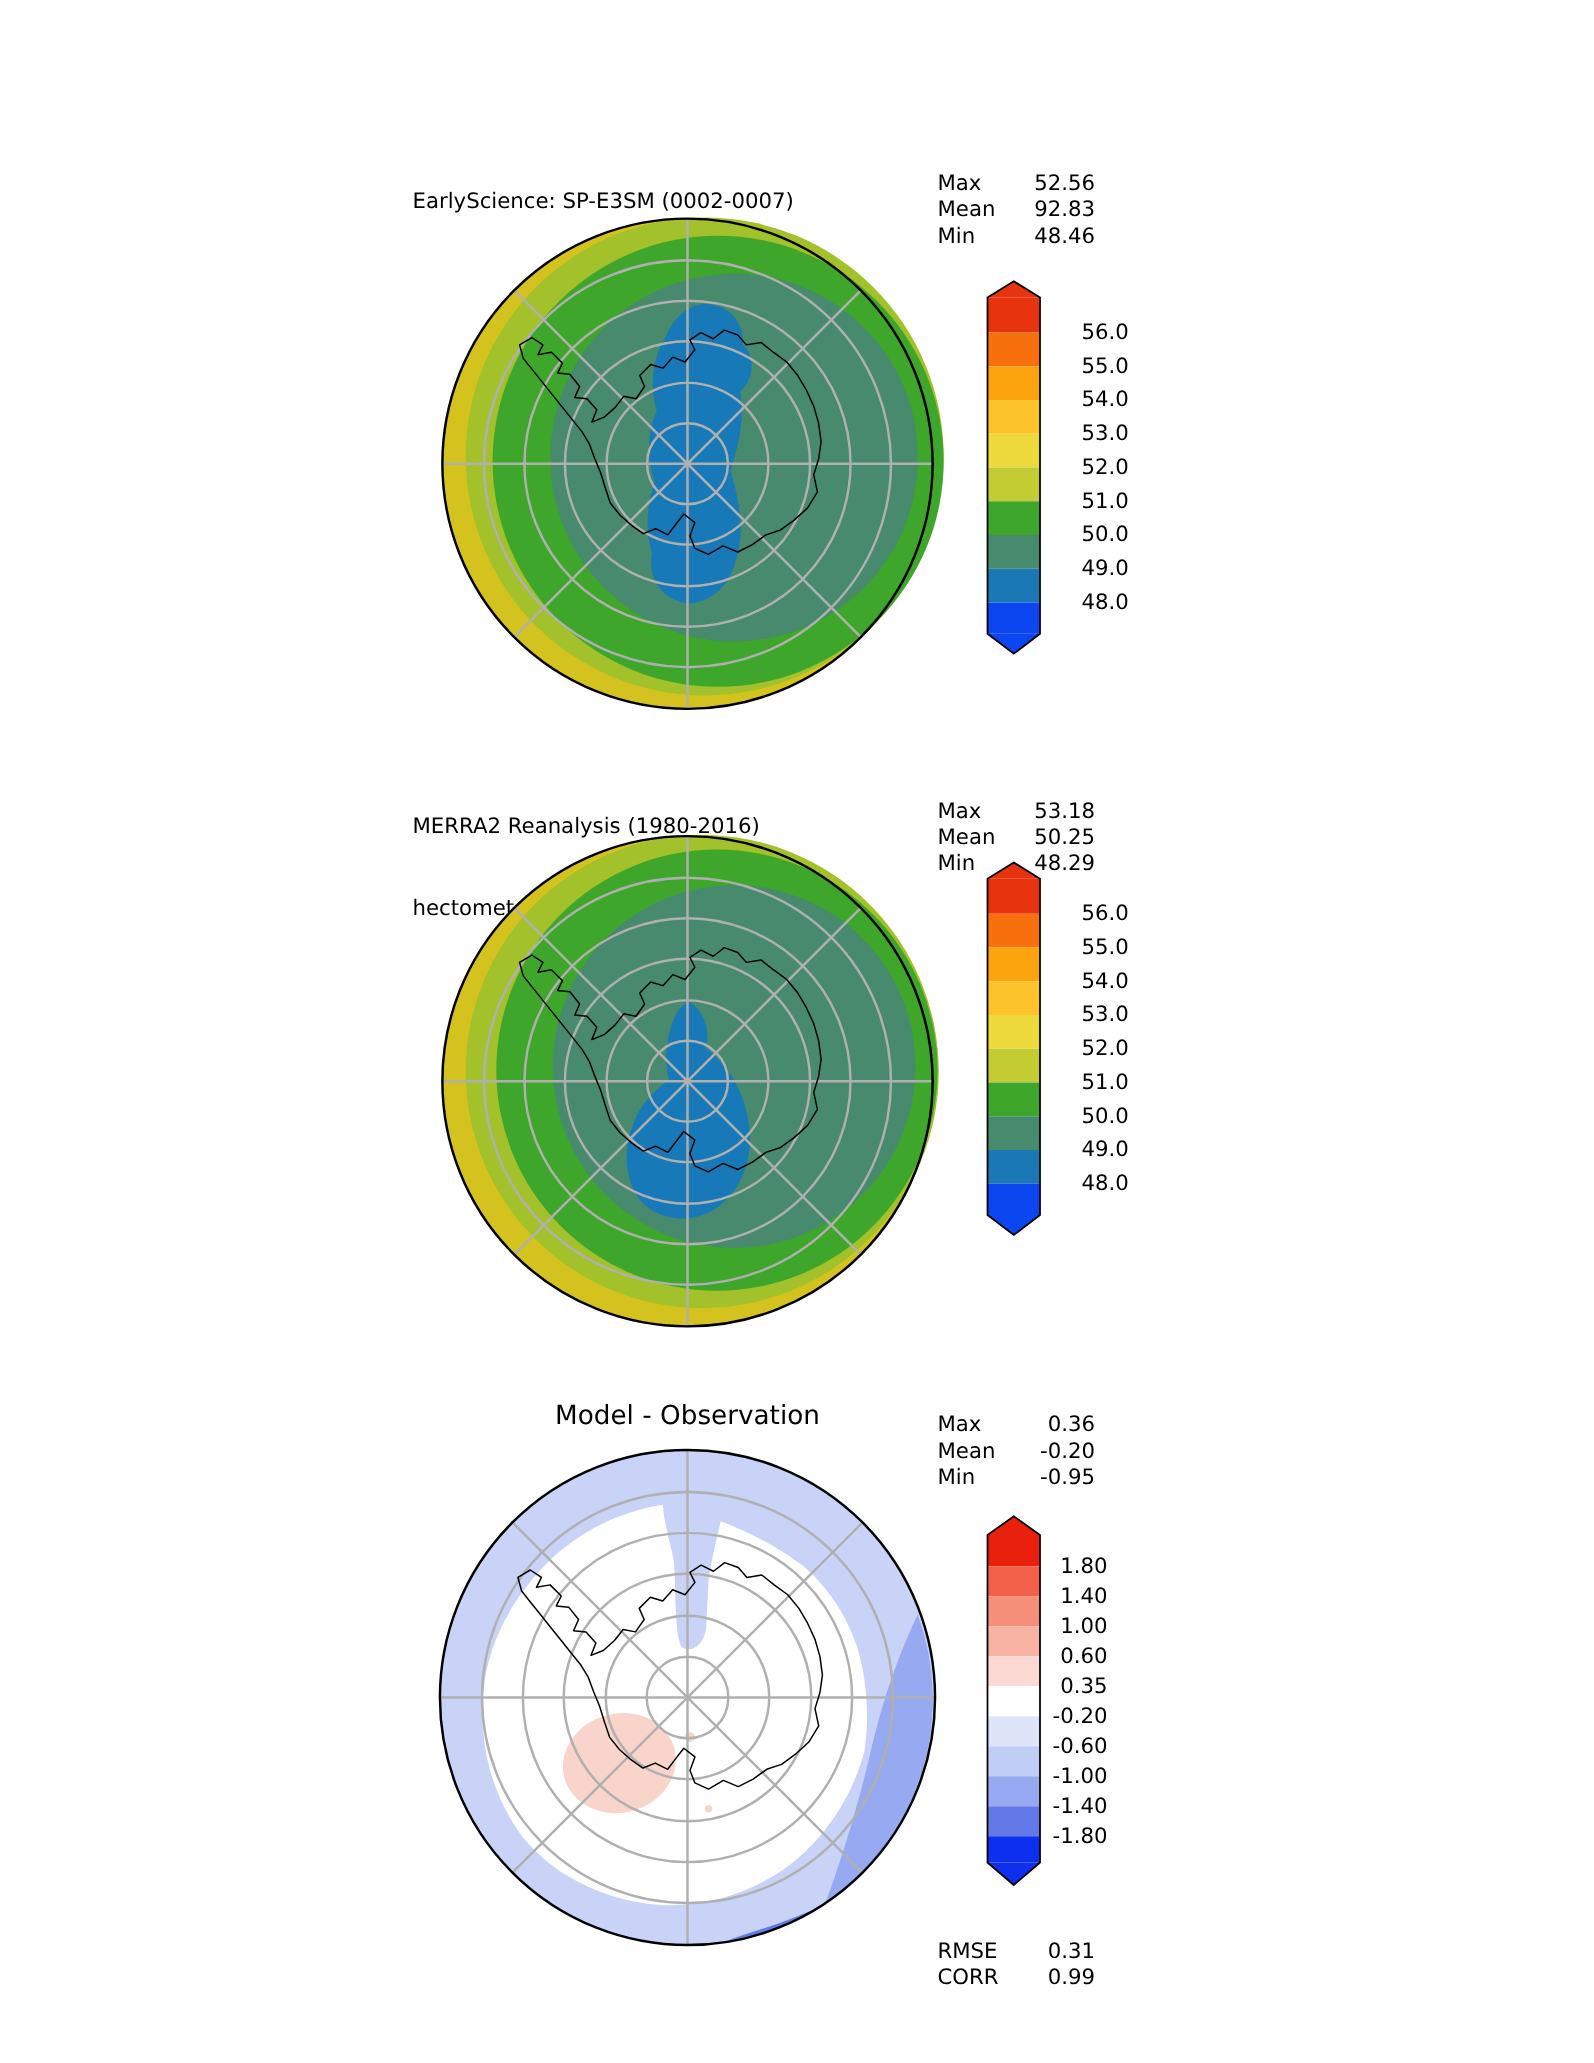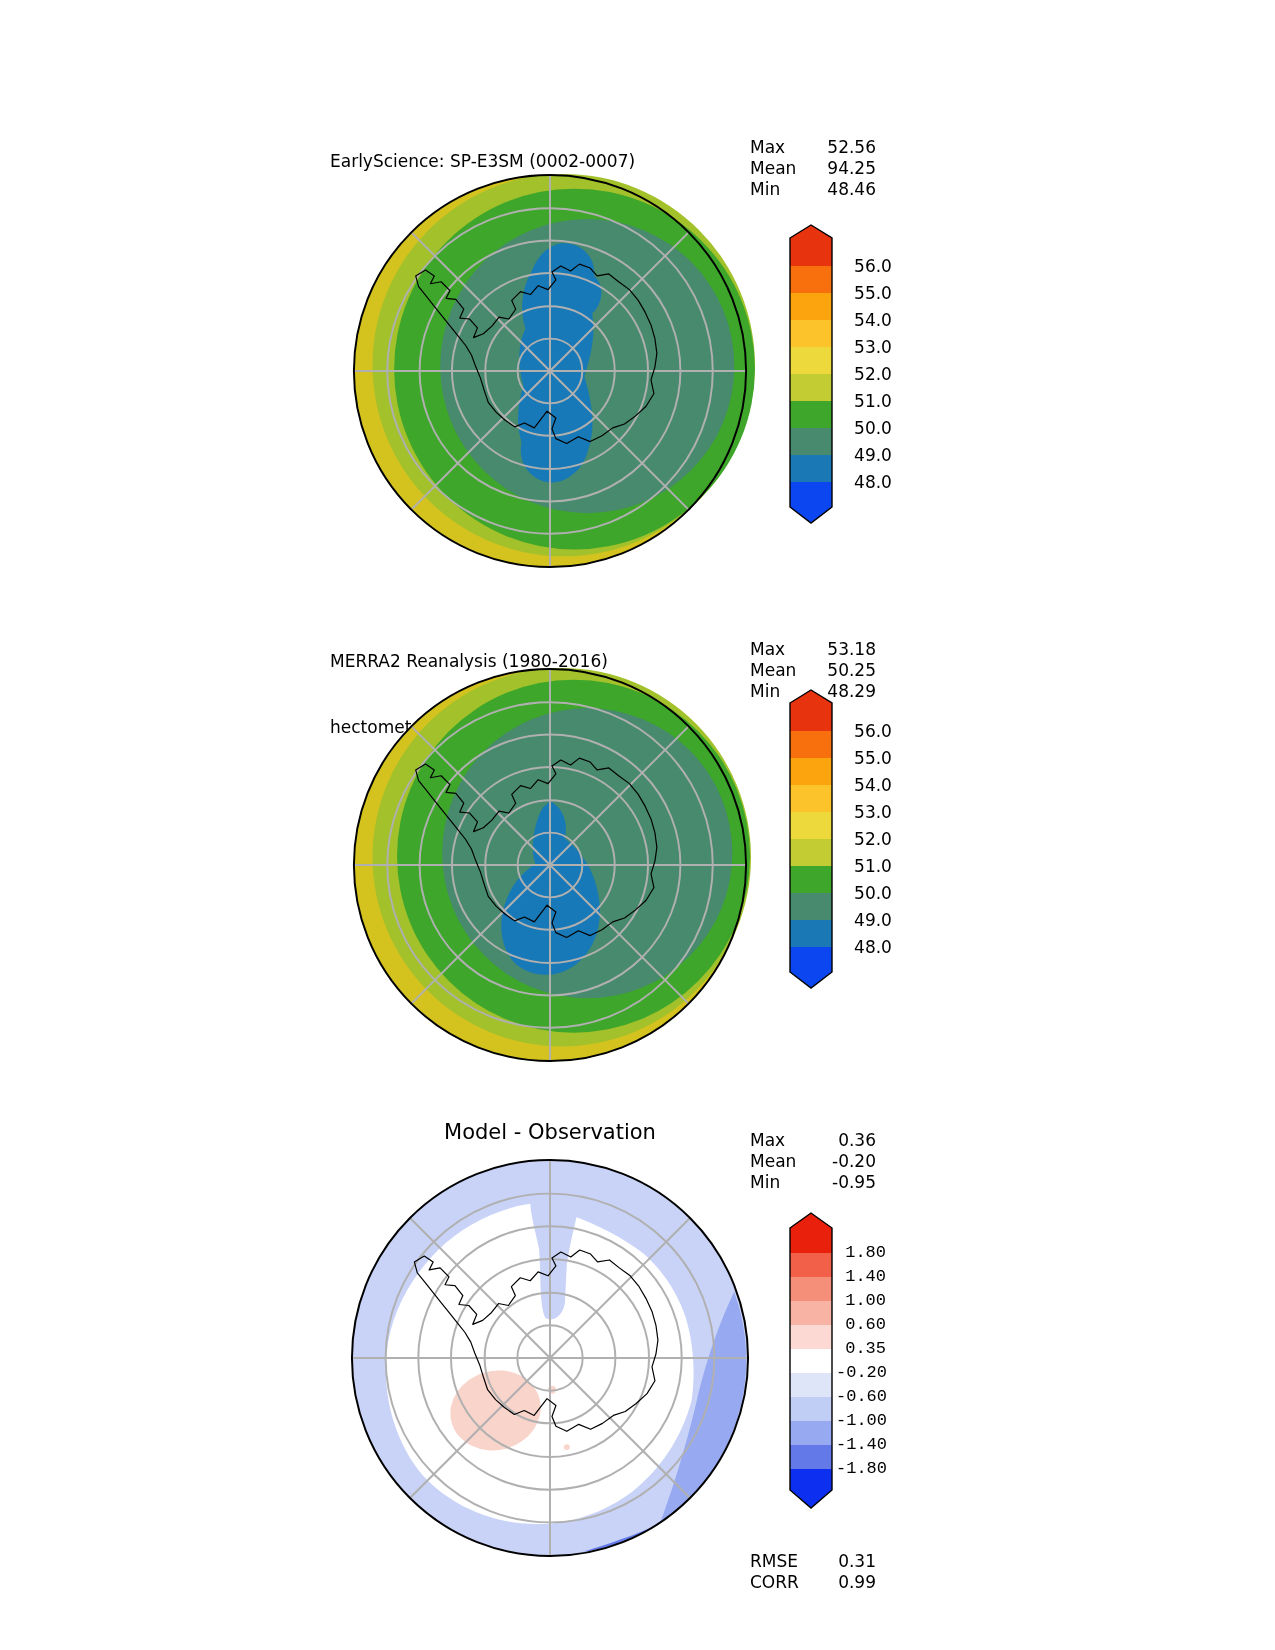"94.25" span { text: 94.25 -> 92.83 }
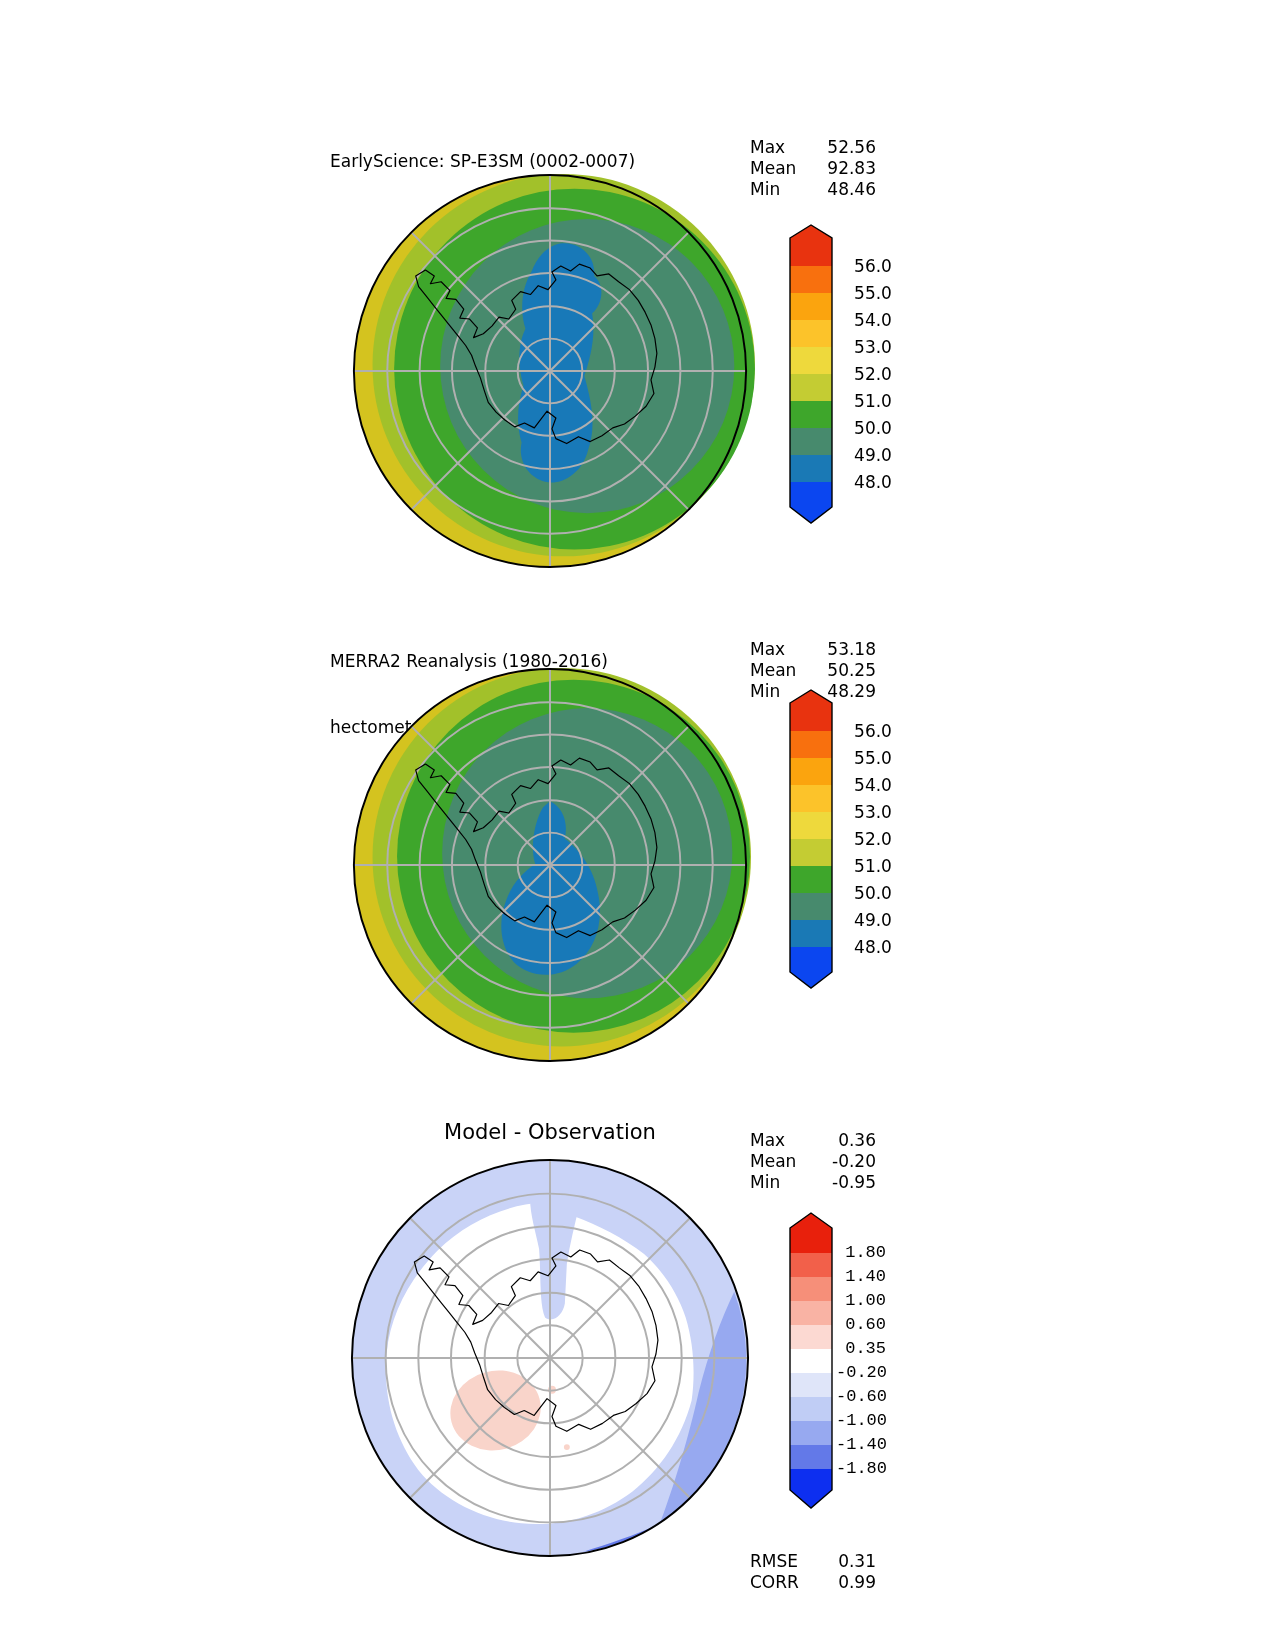"56.0" .tick { text-align: center -> right }
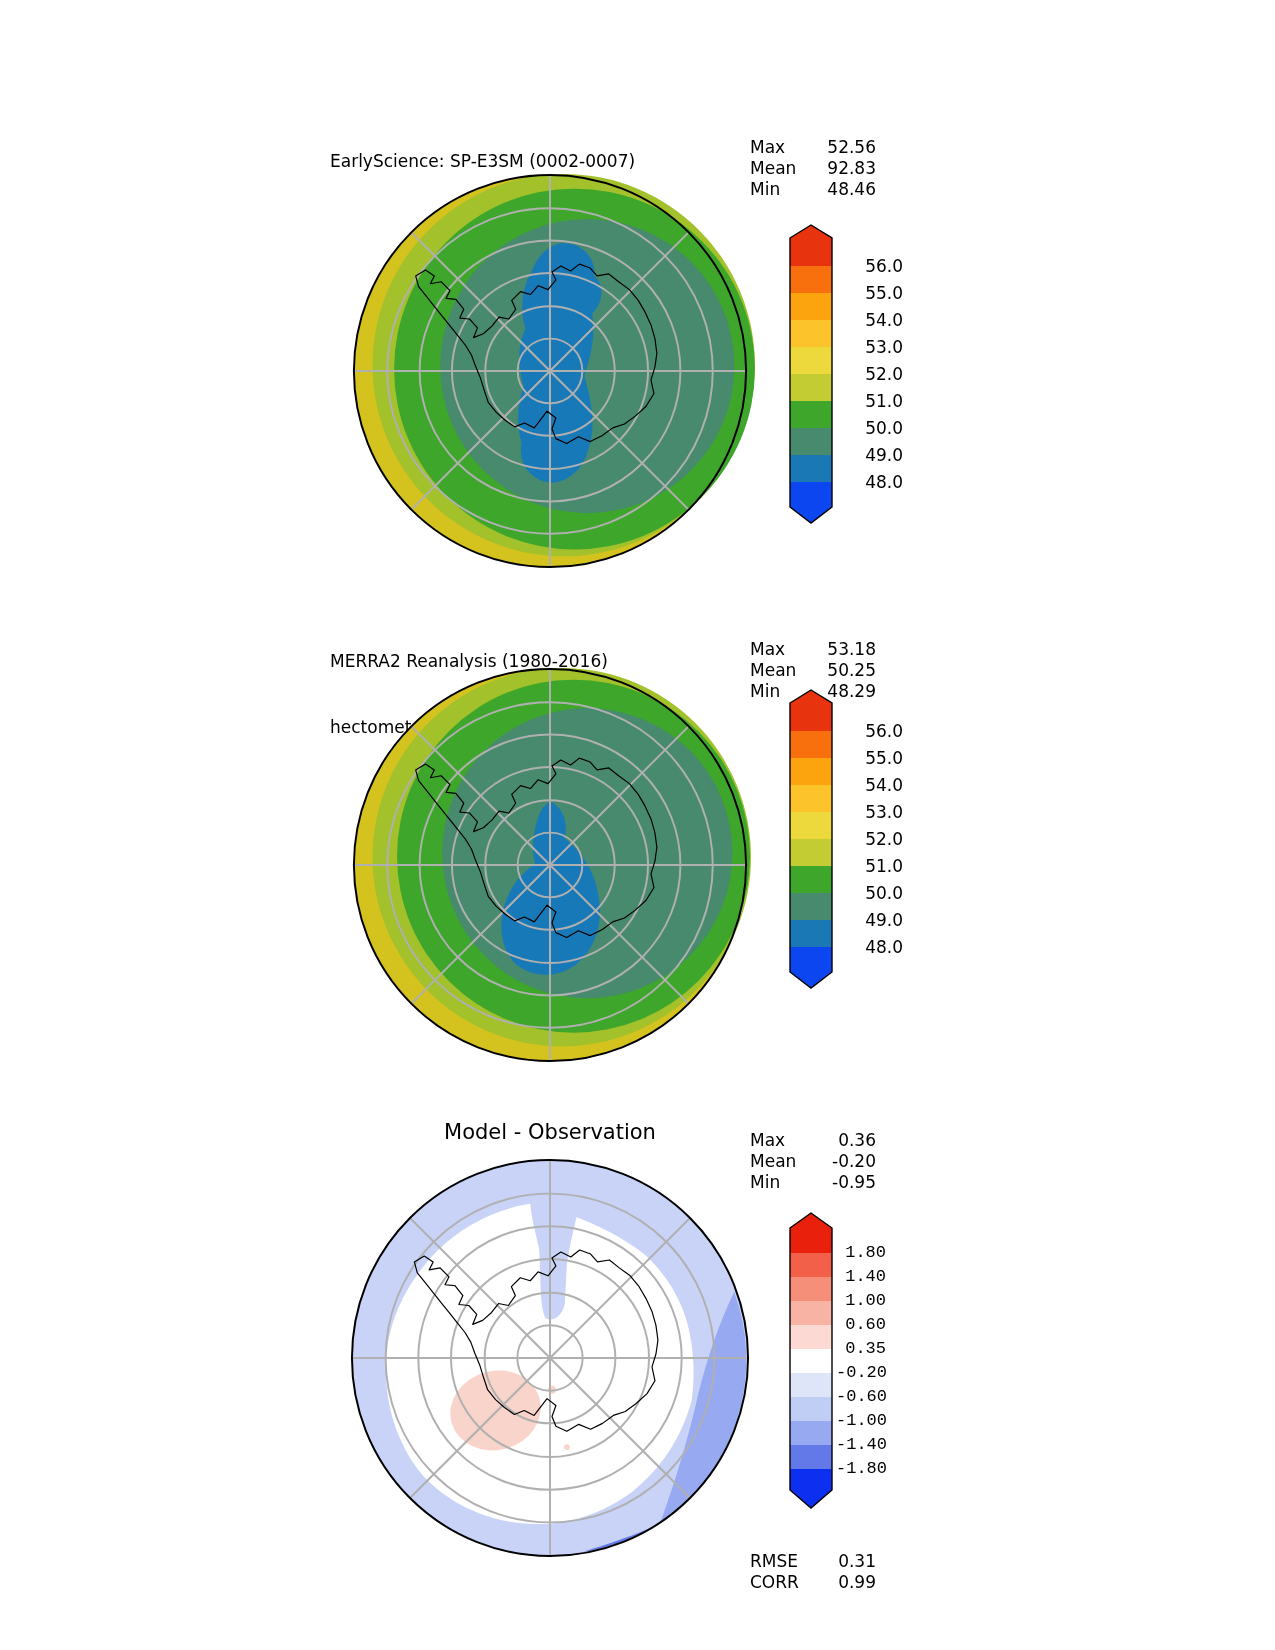"1.80" .tickd { font-family: Liberation Mono, monospace -> none }
